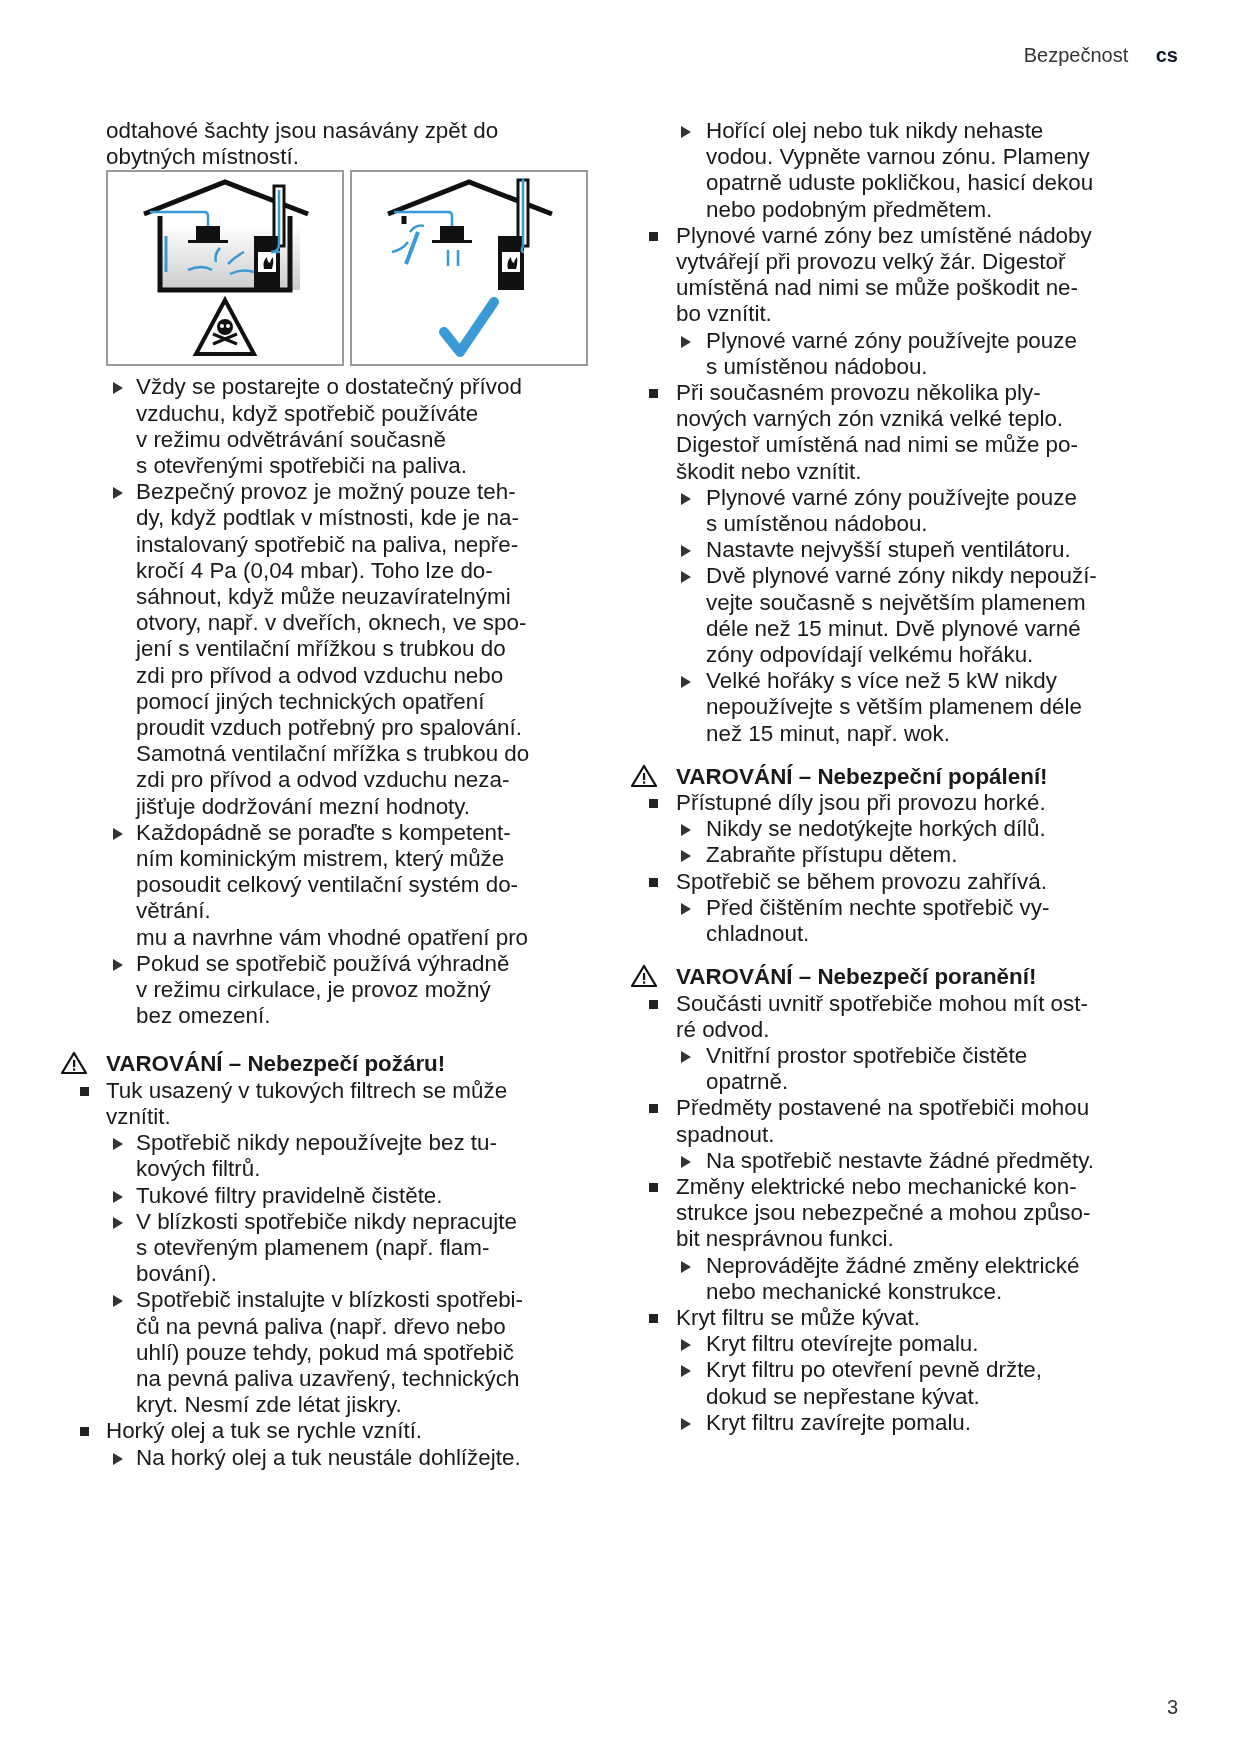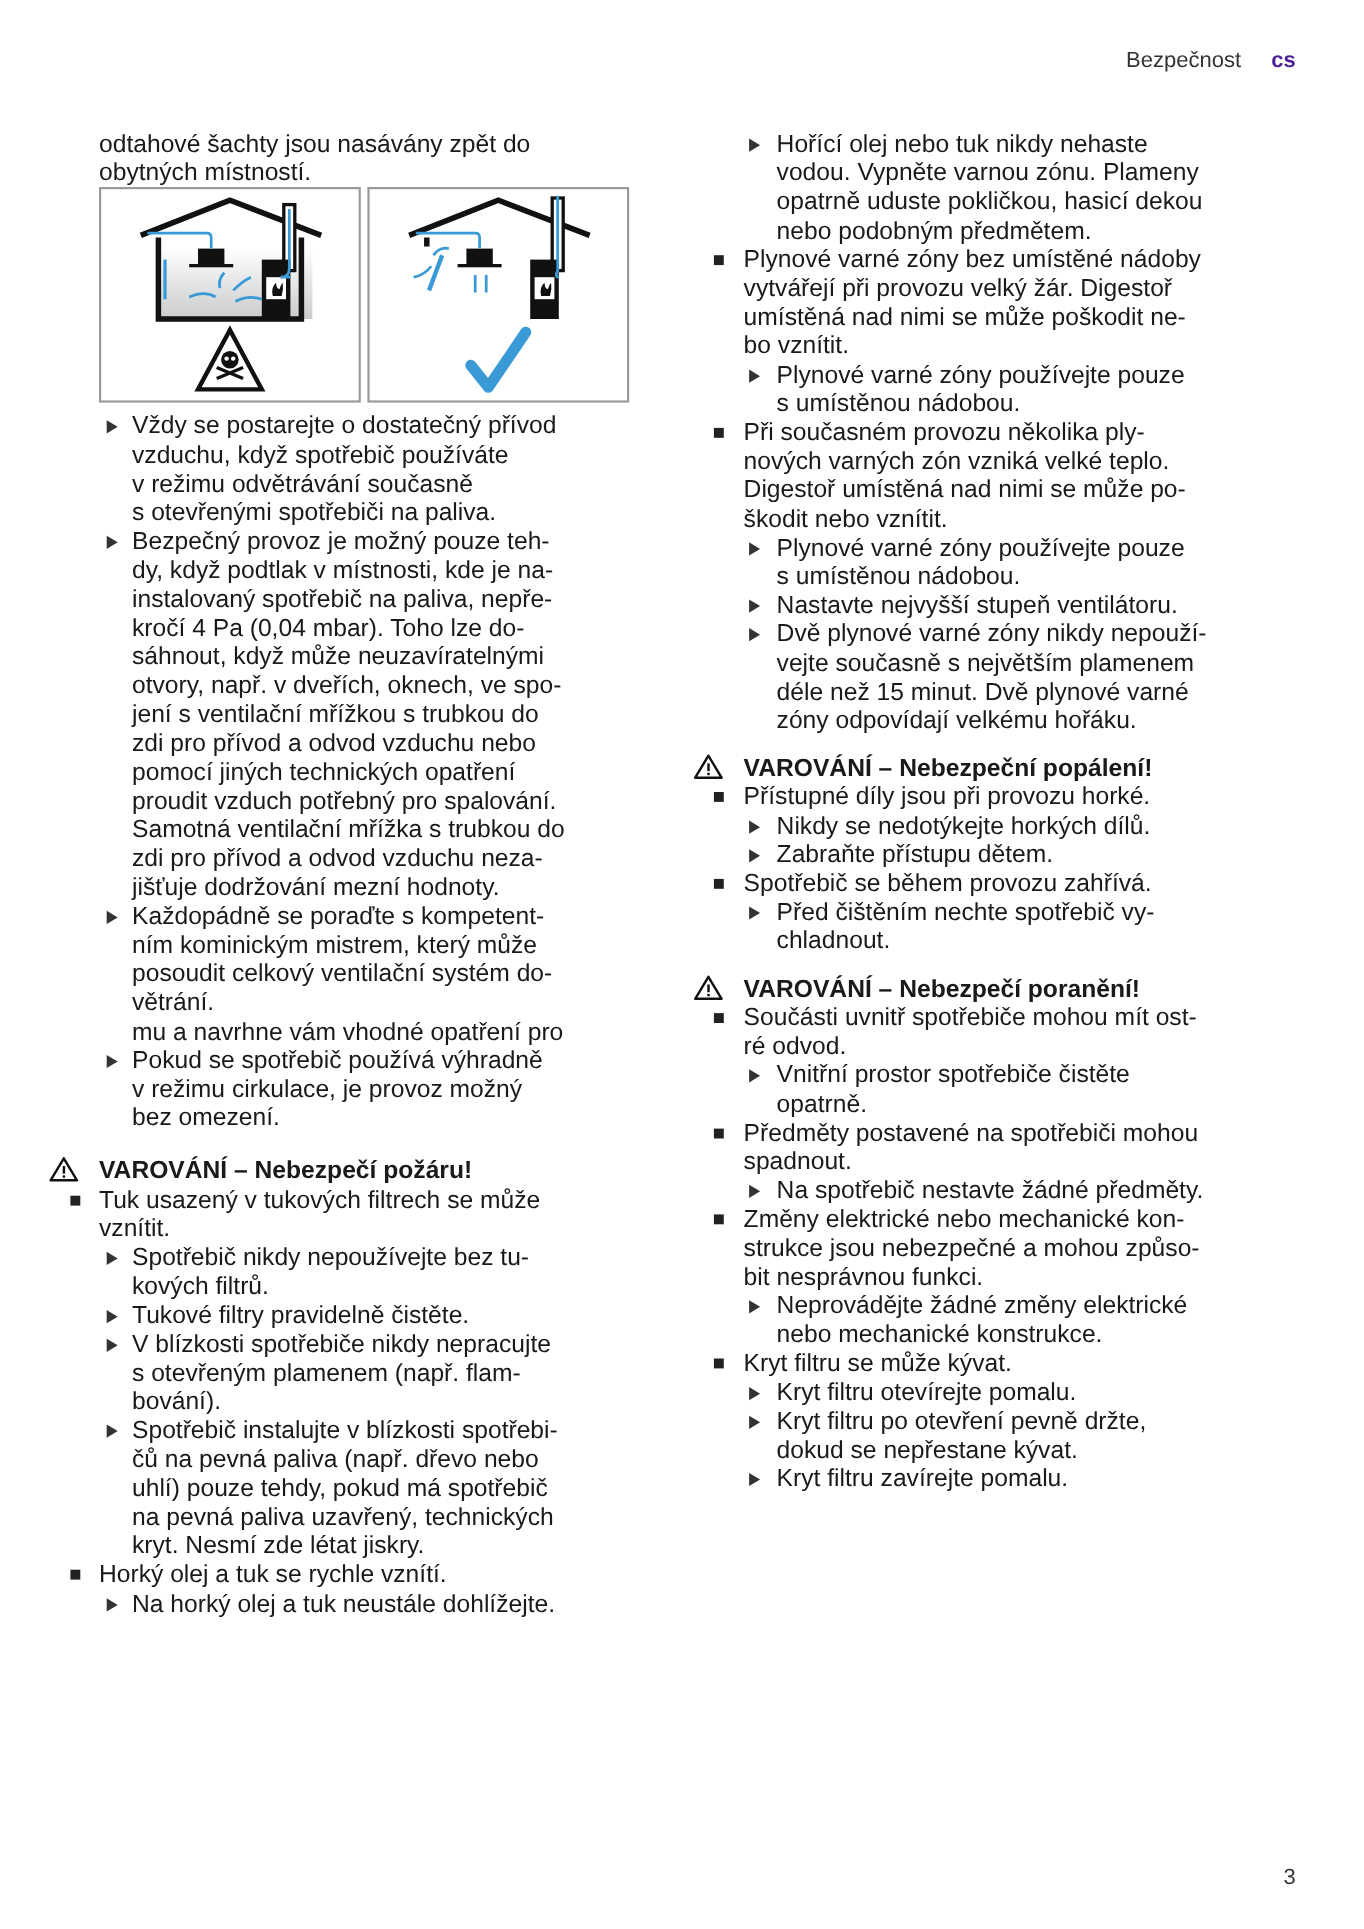"cs" .header .lang { color: #4c1d95 -> #0f172a }
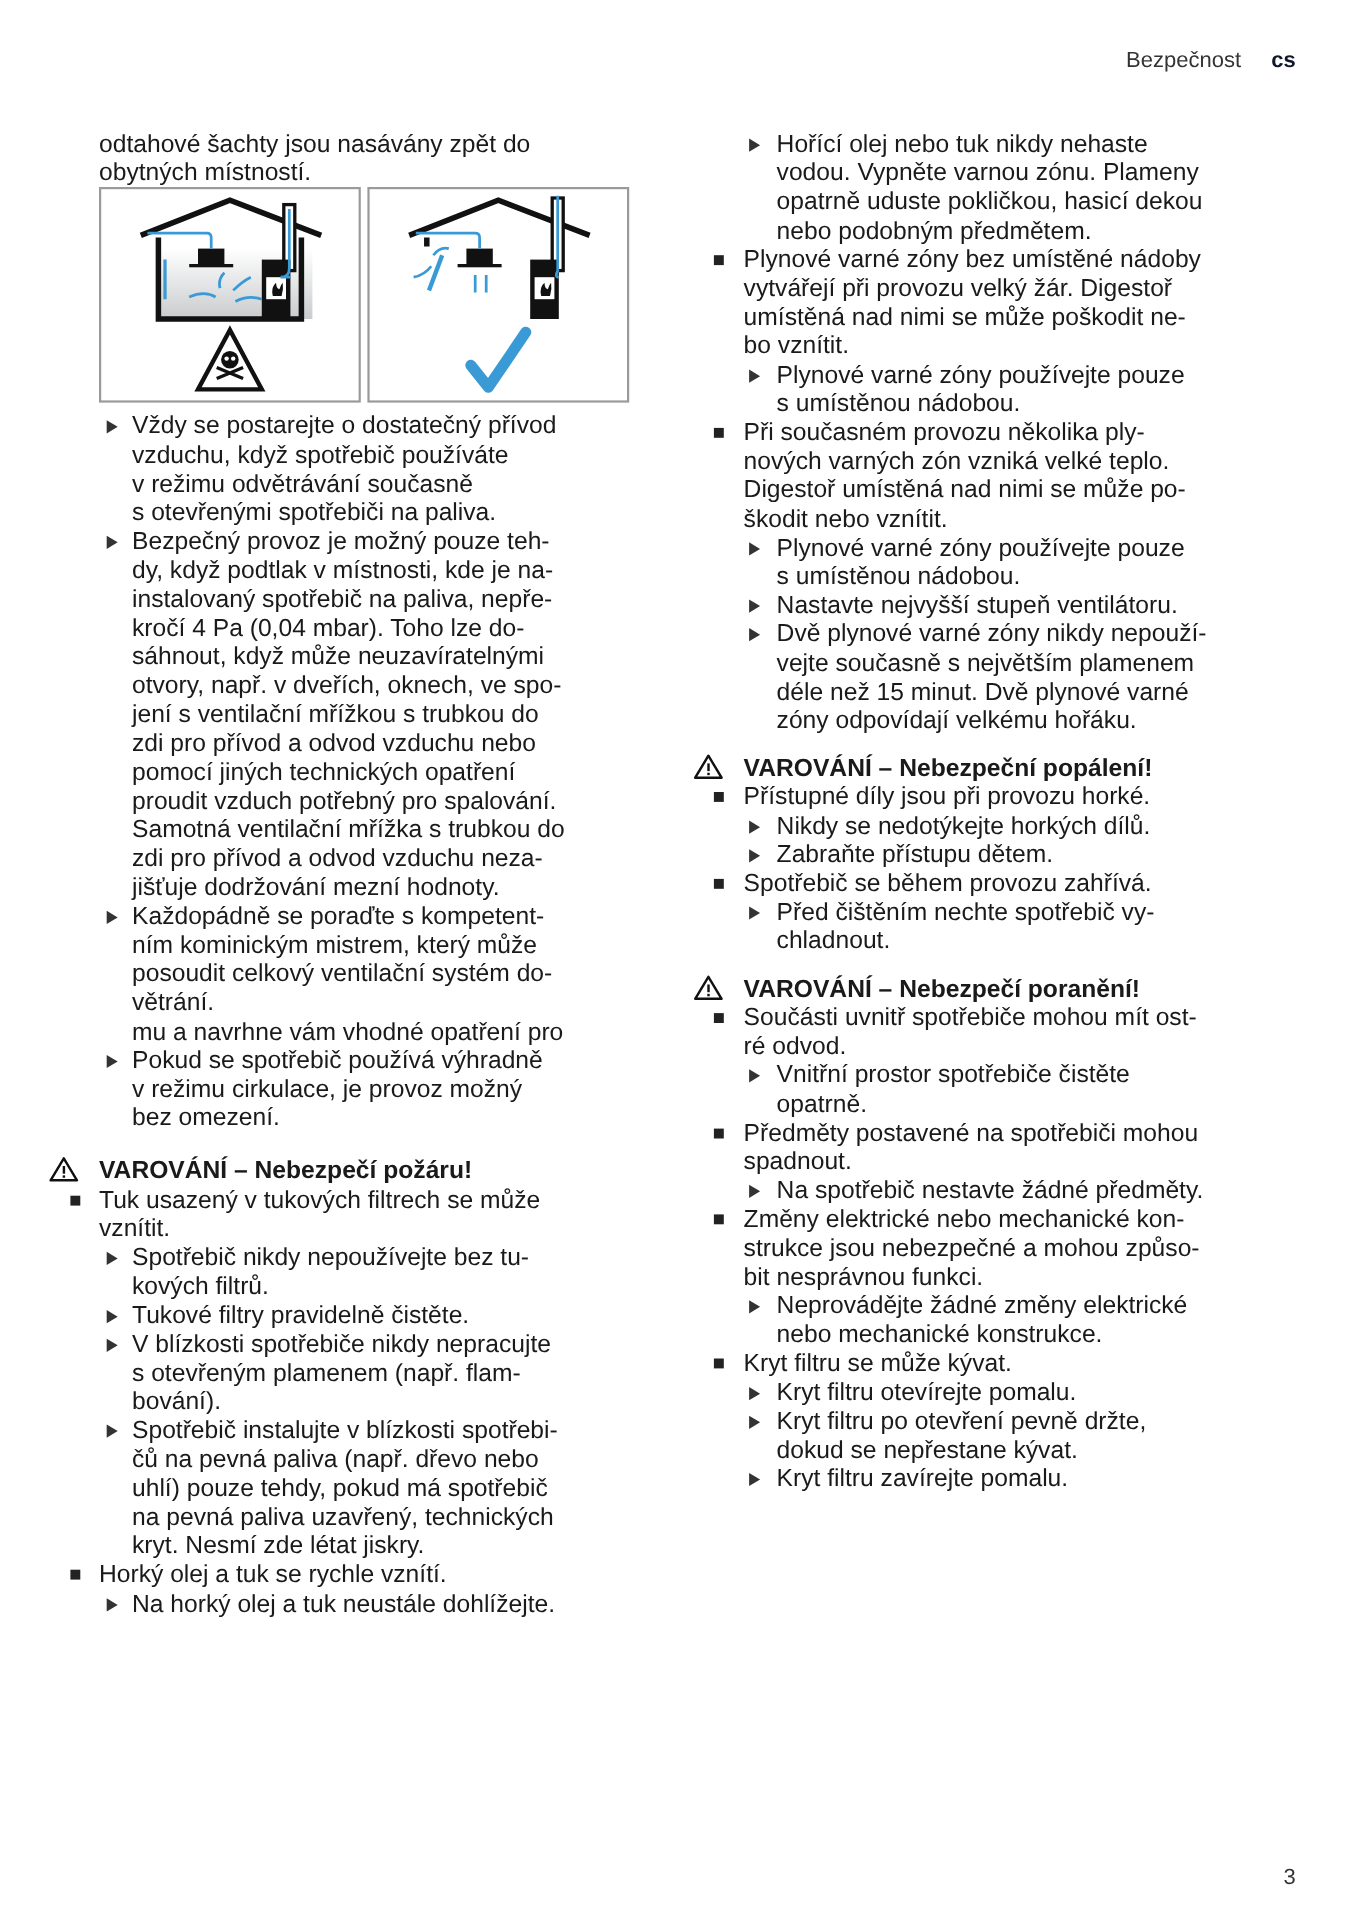"odtahové šachty jsou nasávány zpět" .col.left { left: 60px -> 76px }
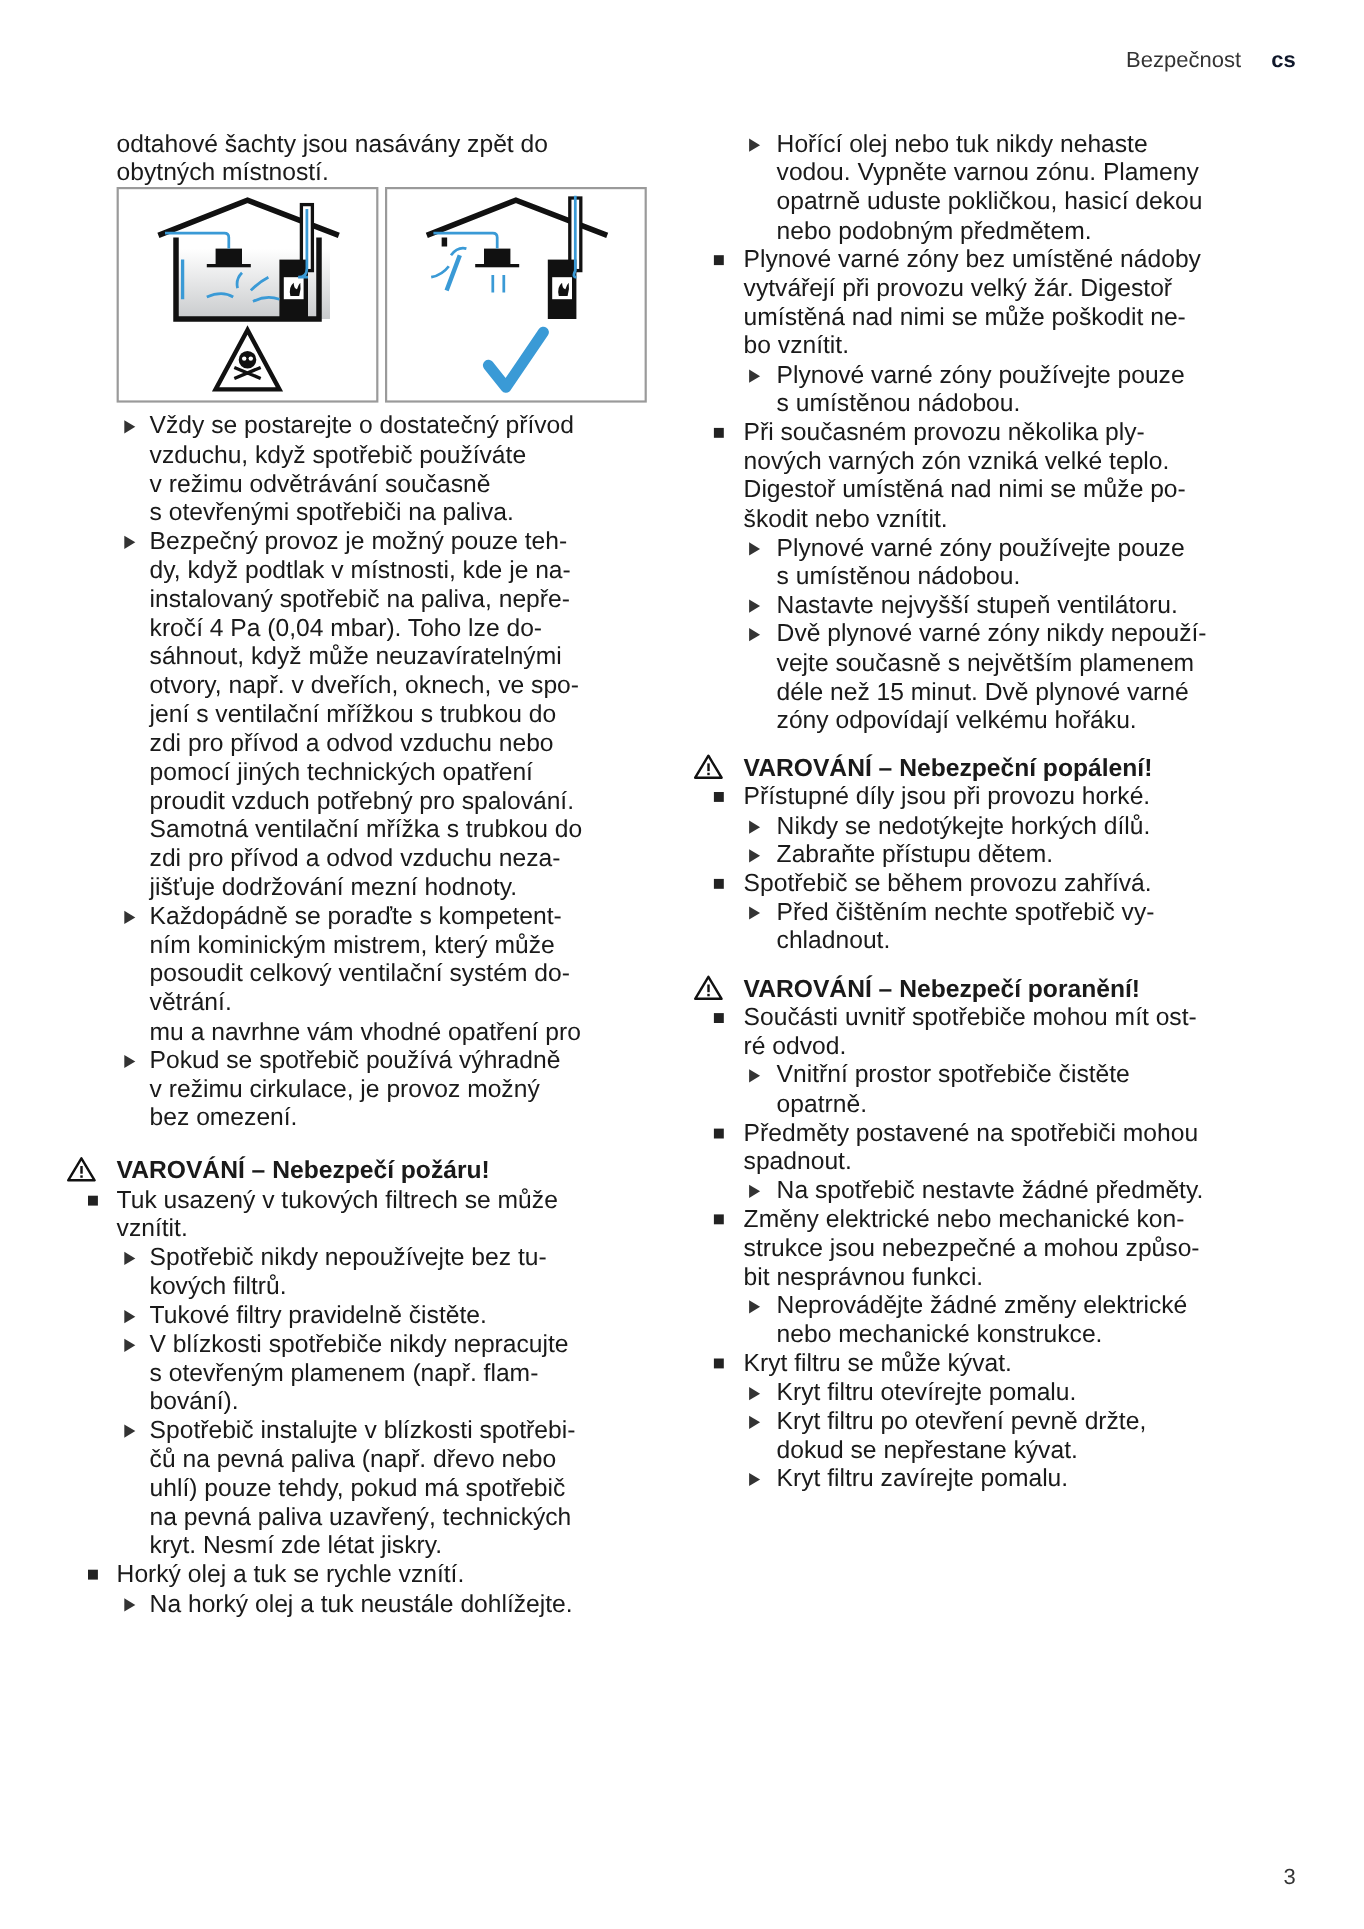"Velké hořáky s více než" div.step { html: none -> <div> <span></span> <span>Velké hořáky s více než 5 kW nikdy</span> <span>nepoužívejte s větším plamenem déle</span> <span>než 15 minut, např. wok.</span> </div> }
